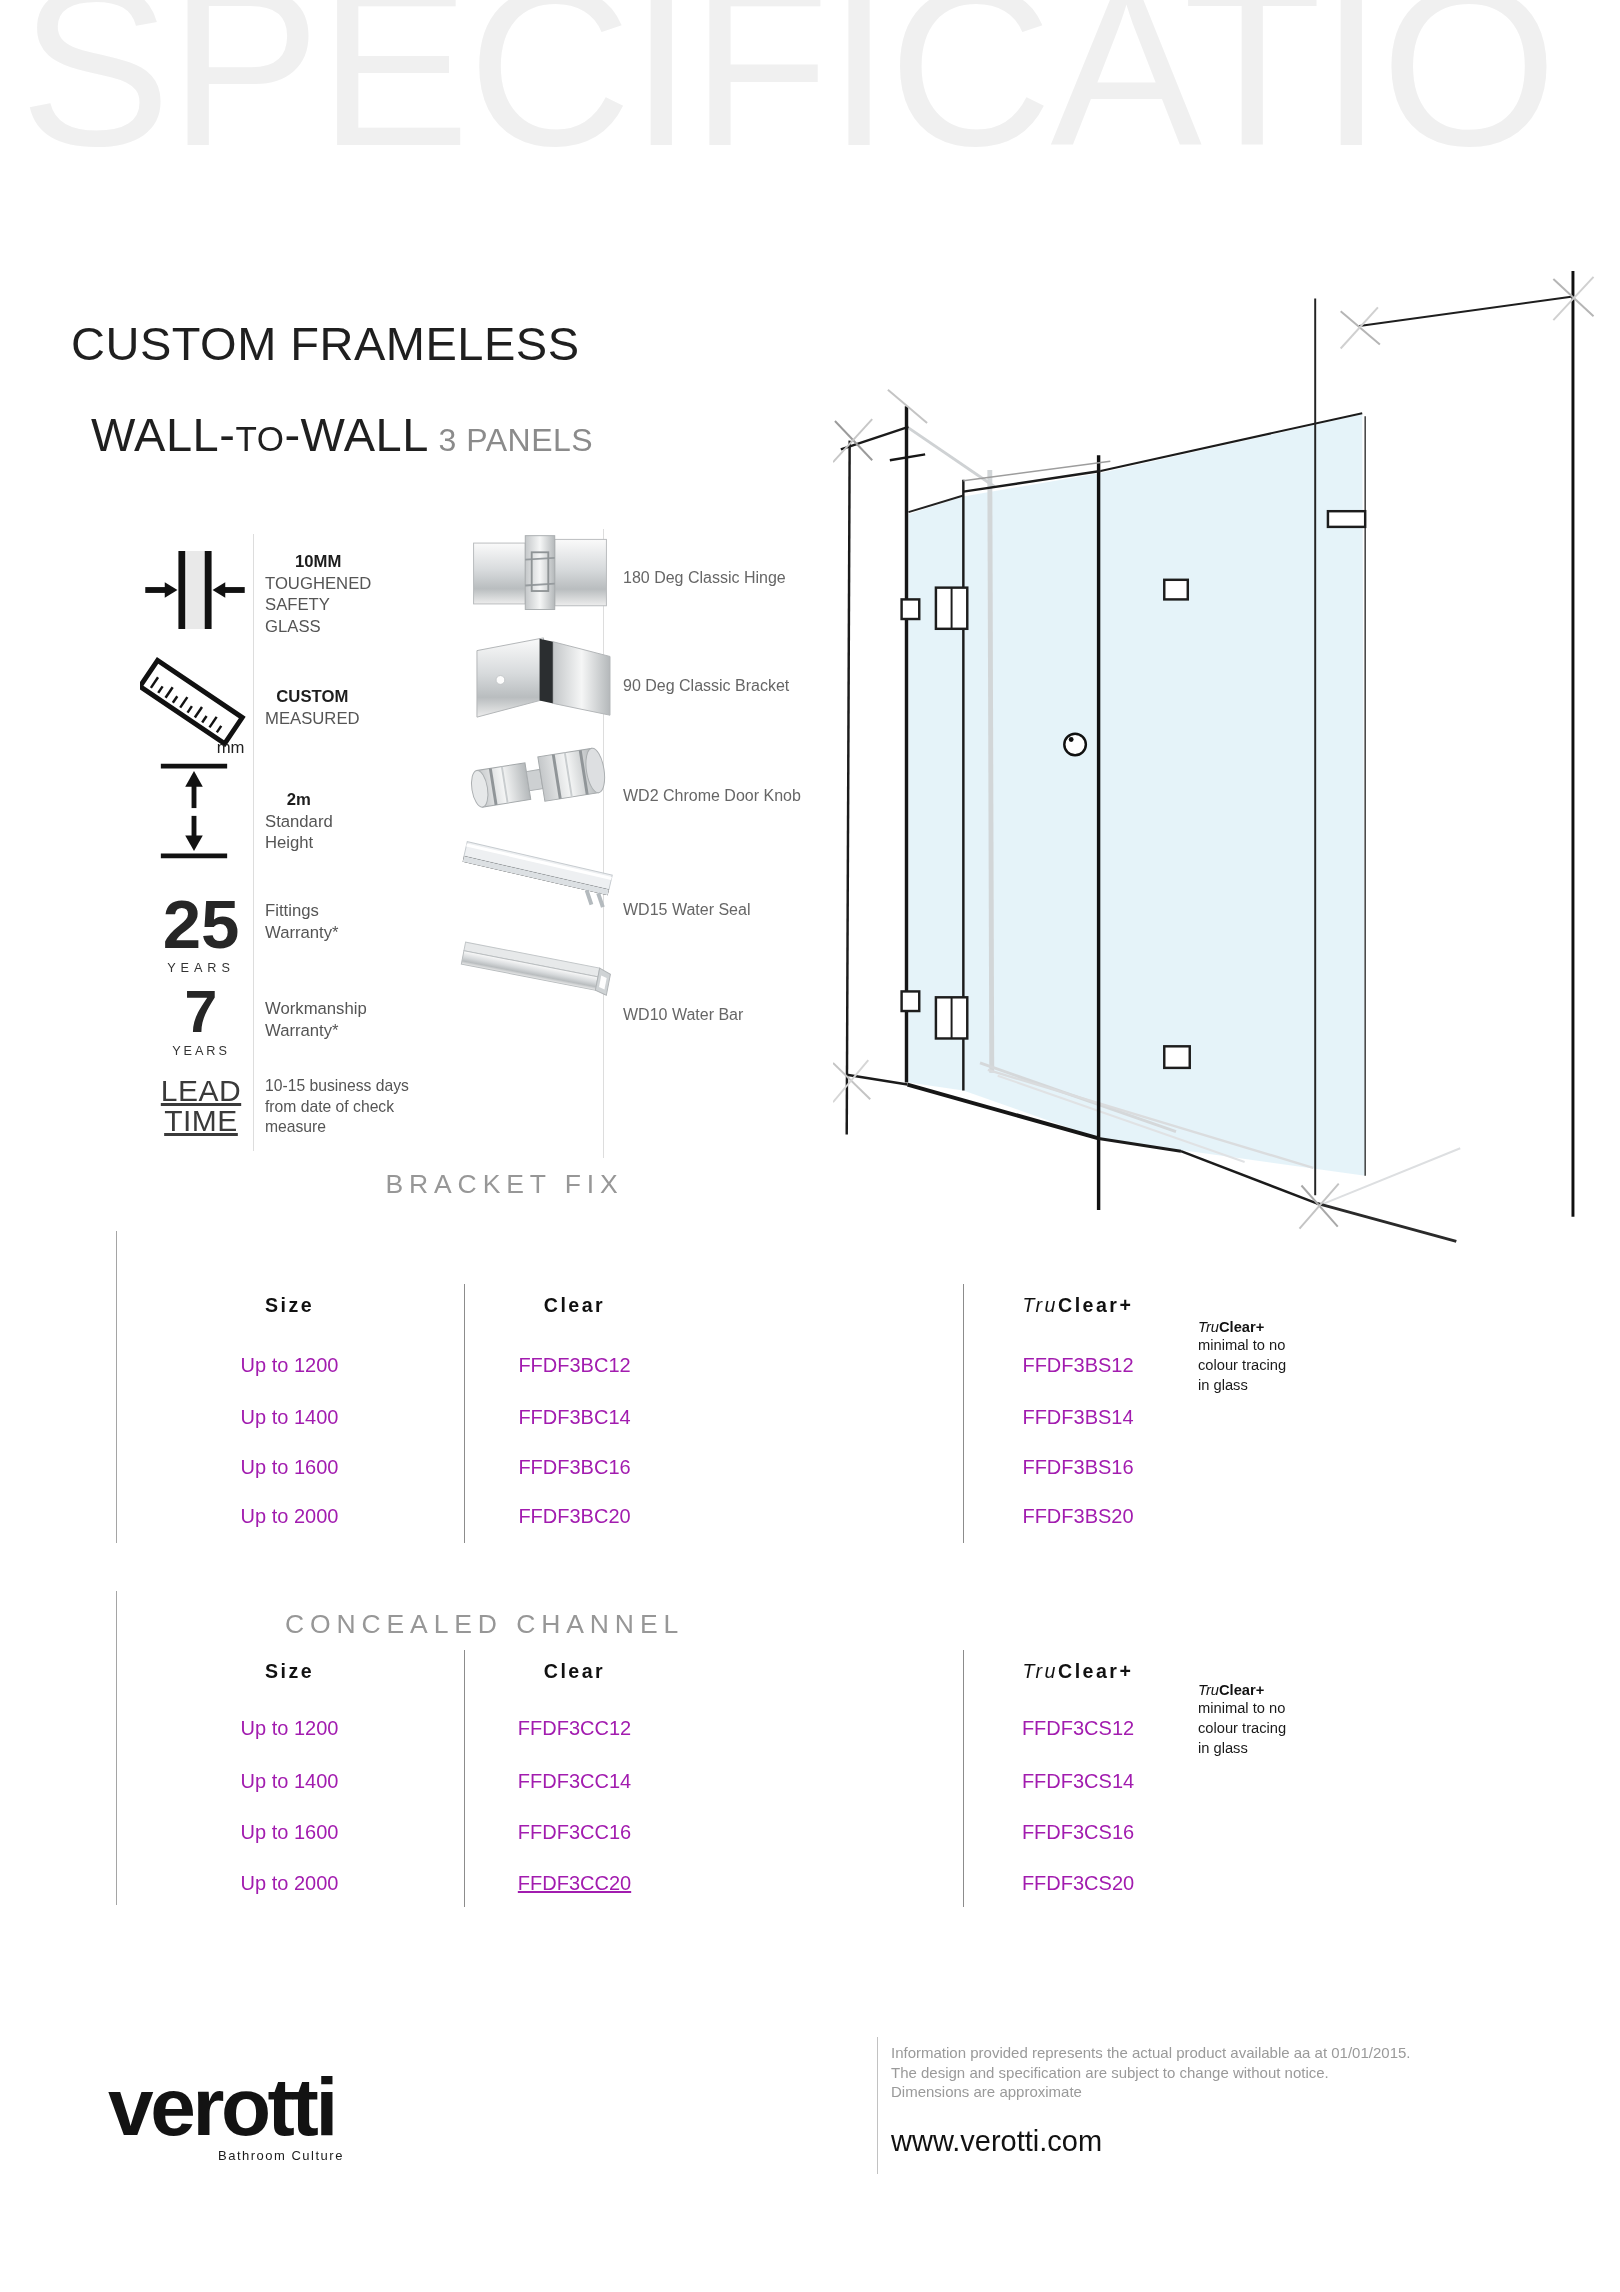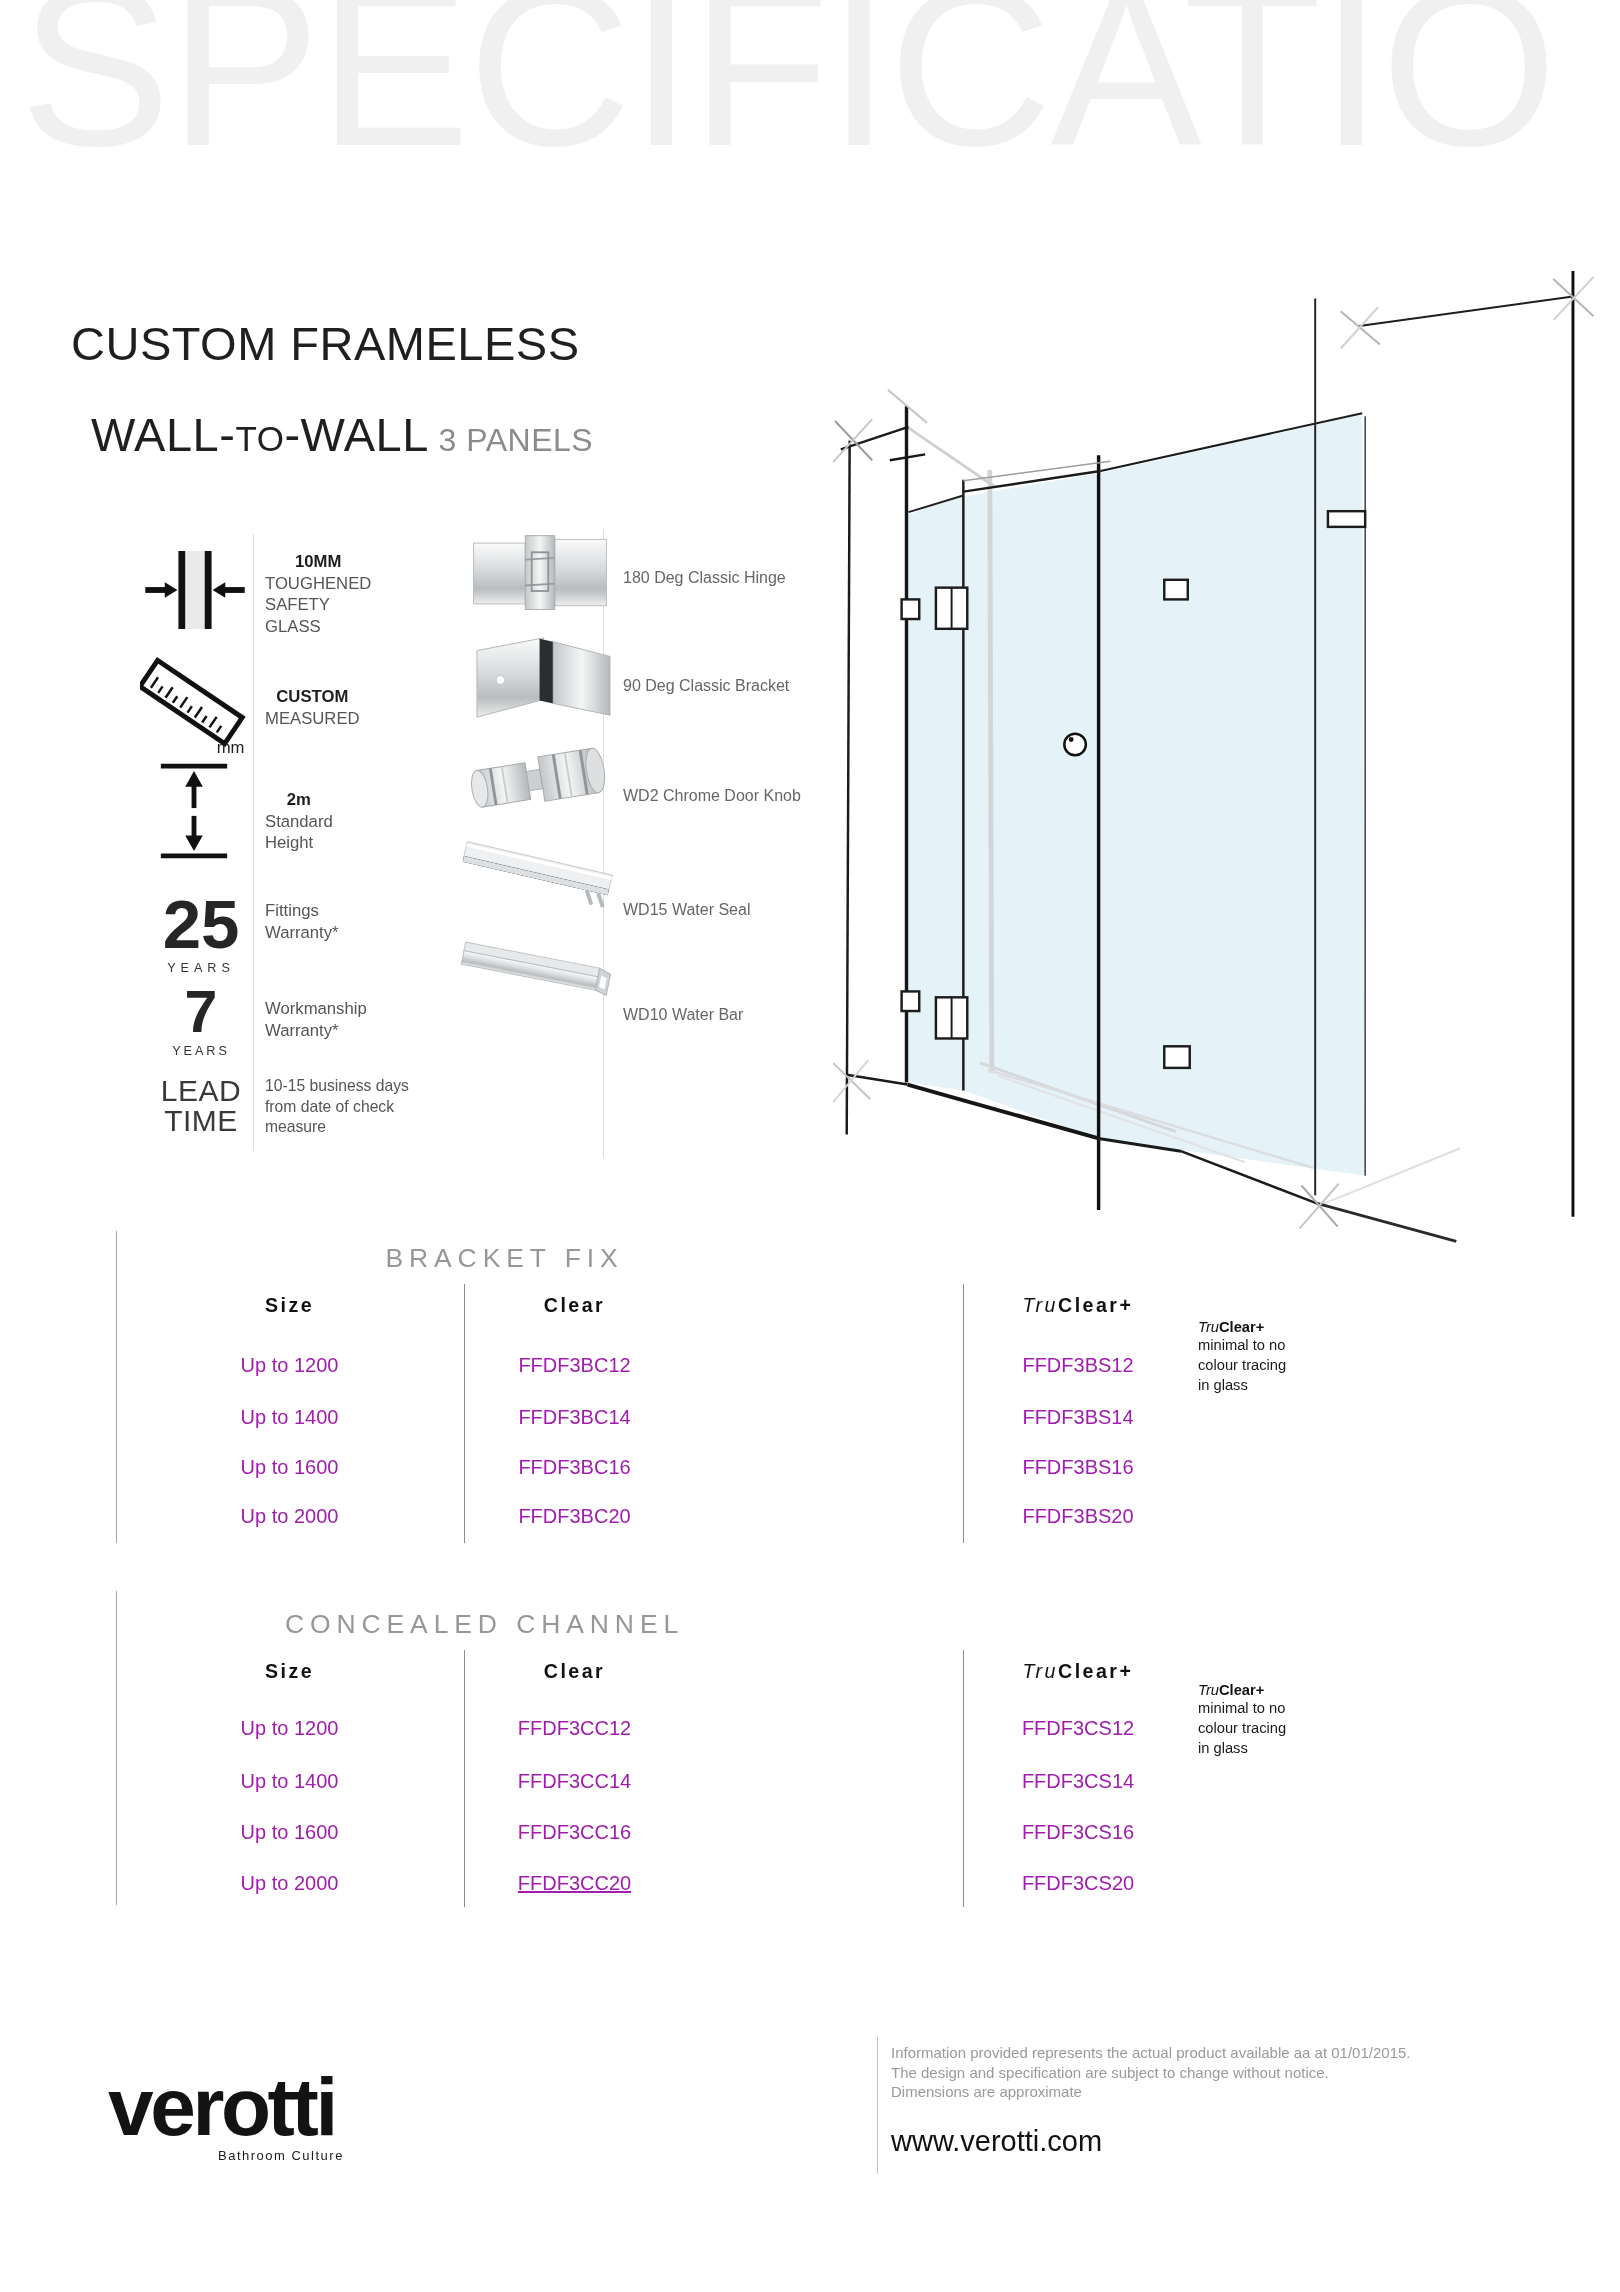"LEAD" div.abs { text-decoration: none -> underline }
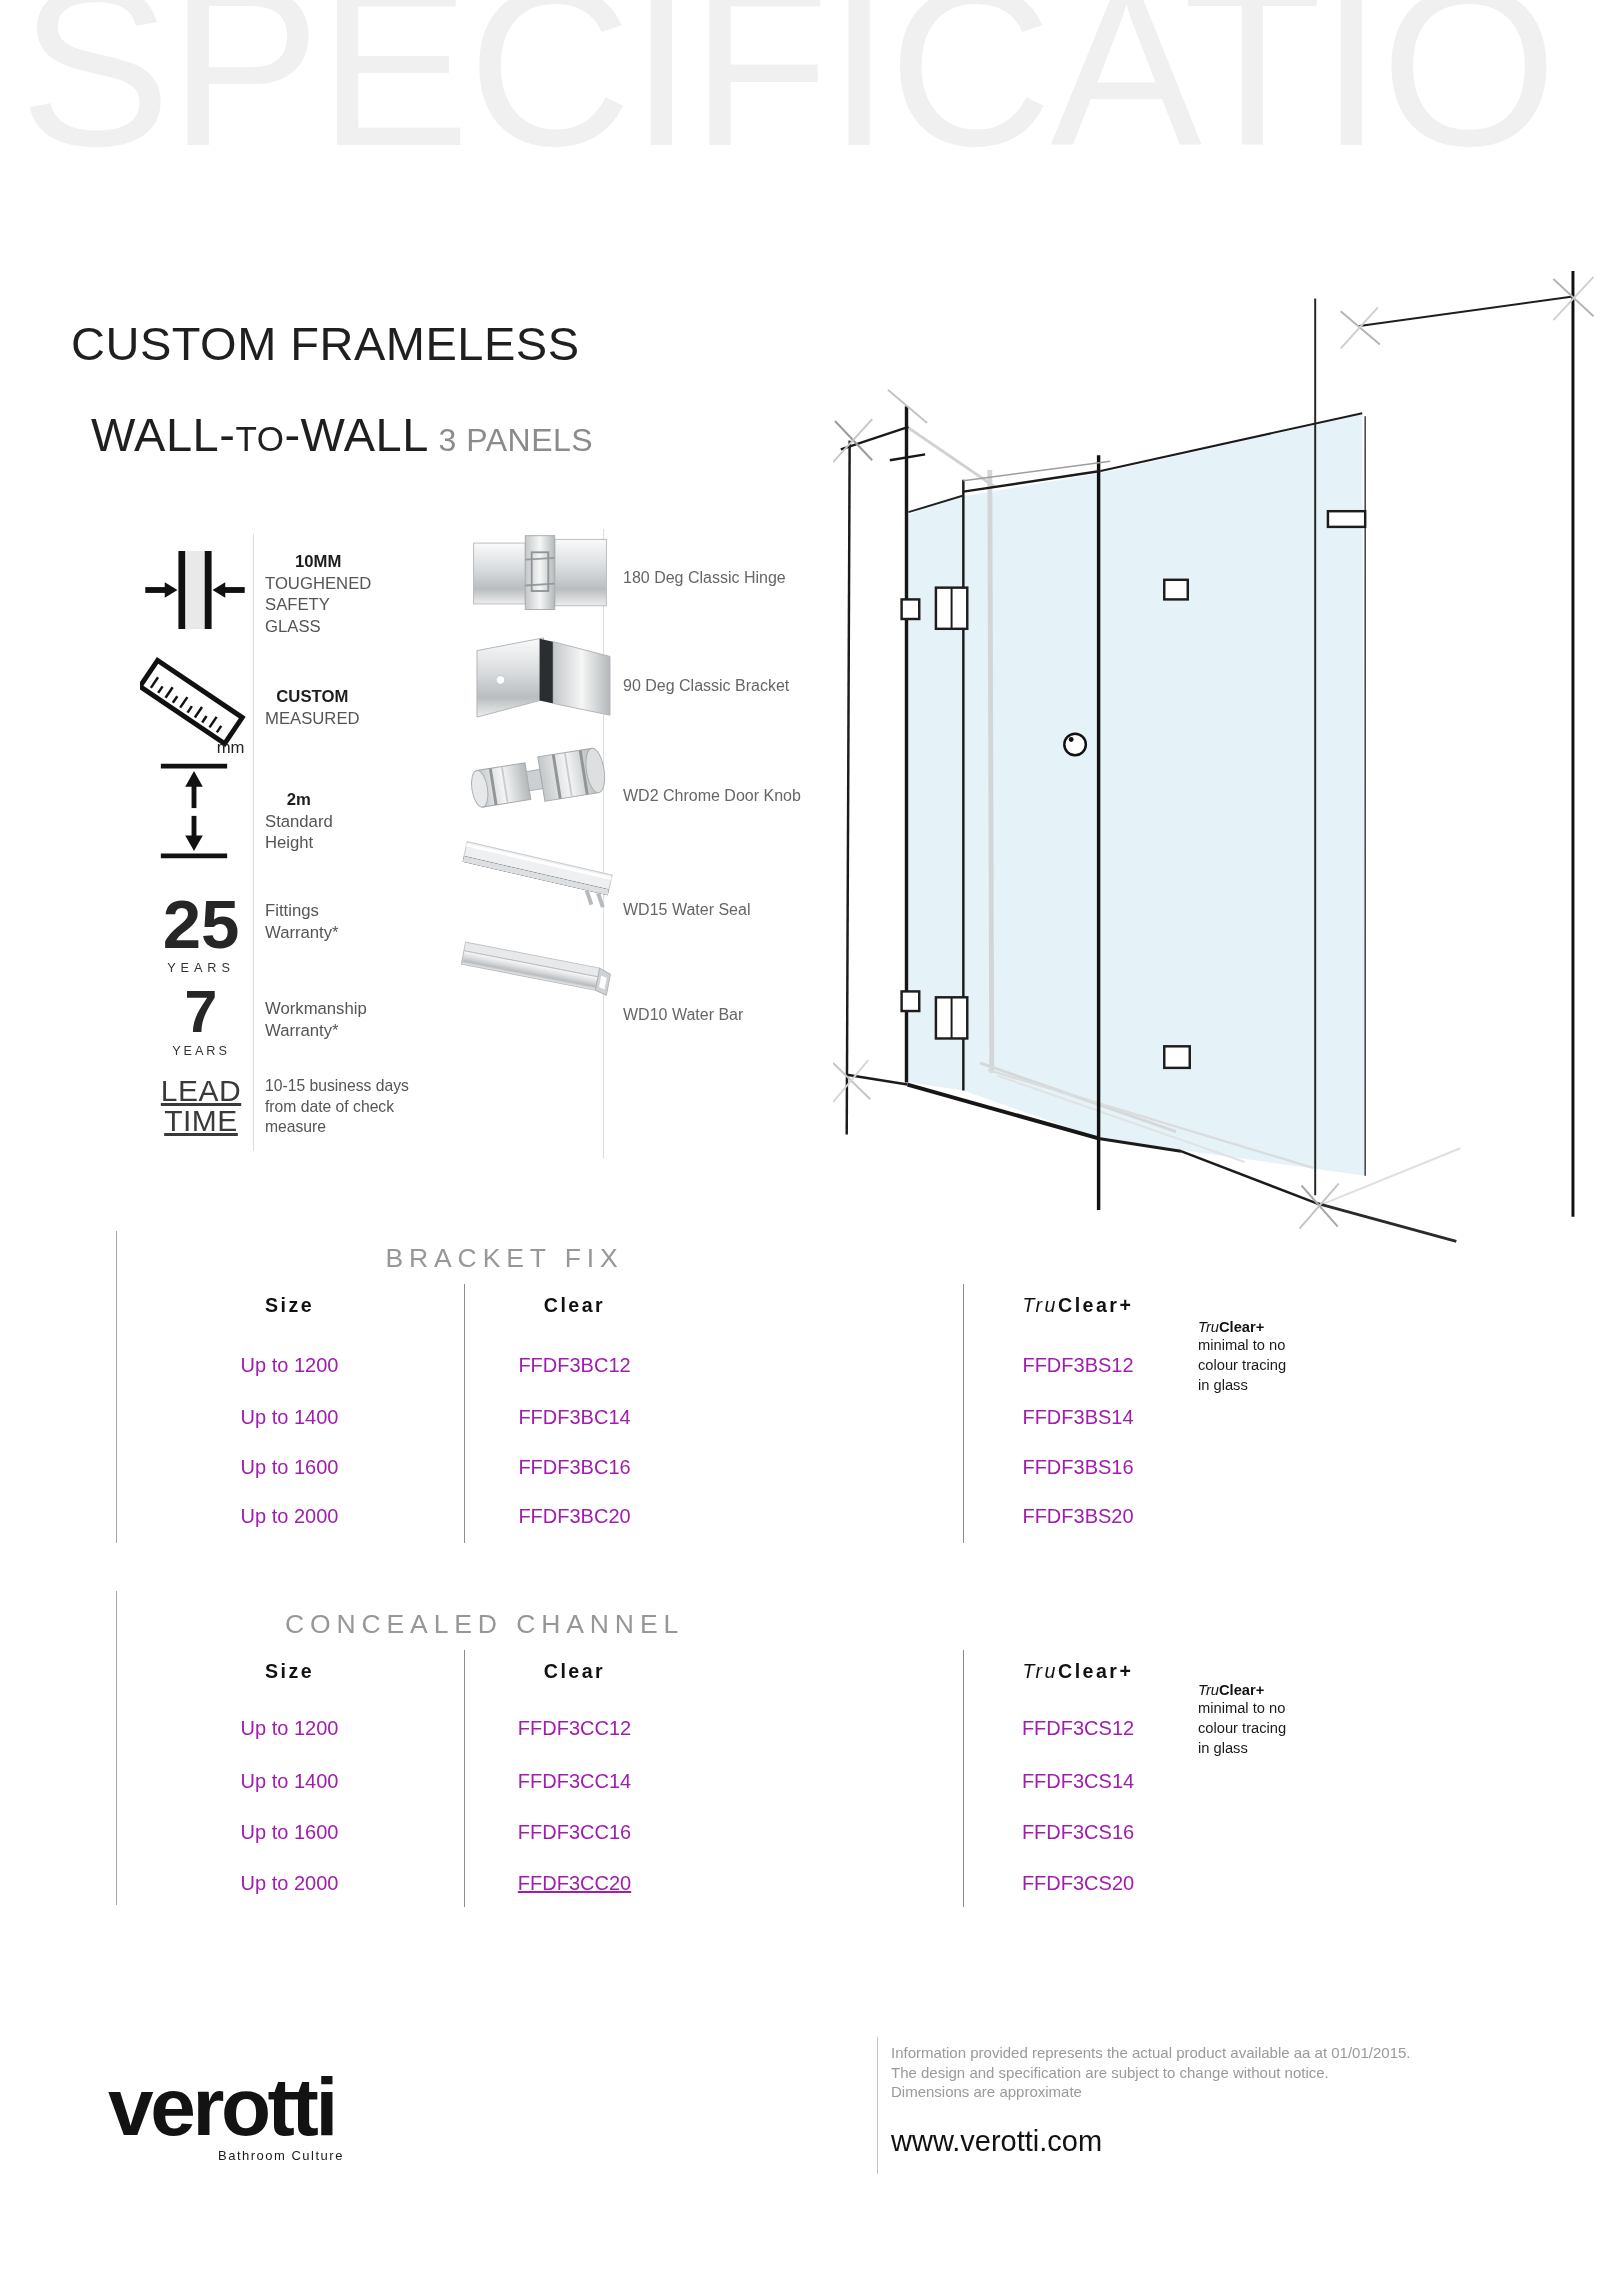"BRACKET FIX" div.abs { top: 1243px -> 1169px }
